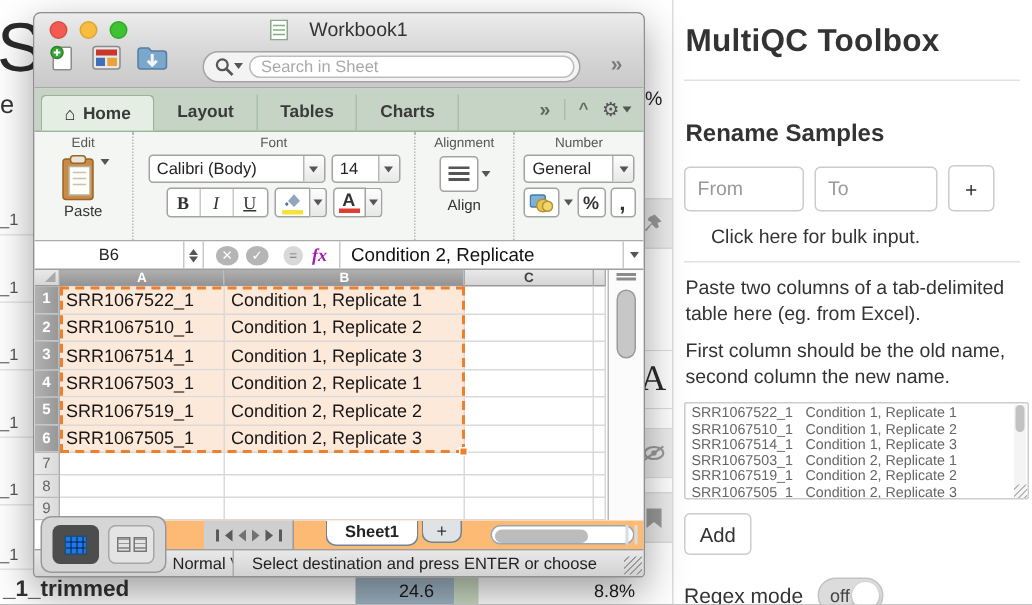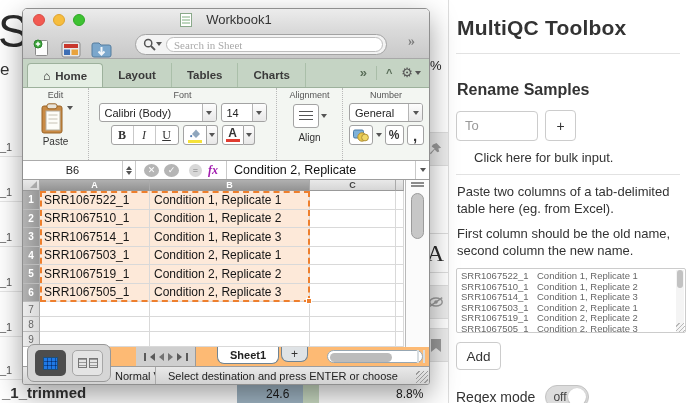"Search in Sheet" .toolbar { align-items: flex-end -> flex-start; font-family: Liberation Serif, serif -> none }
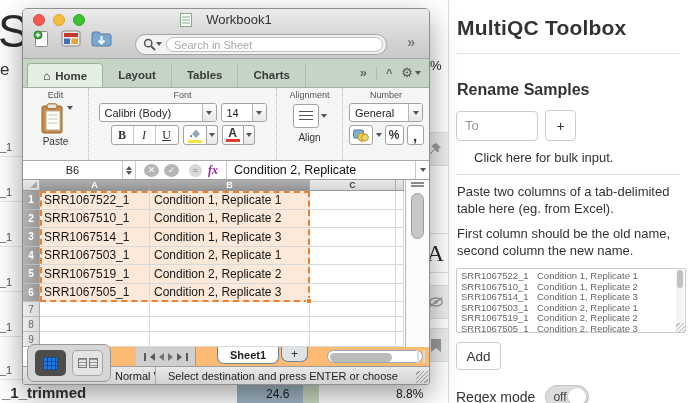"From" input.tb-input { html: none -> <input> }
